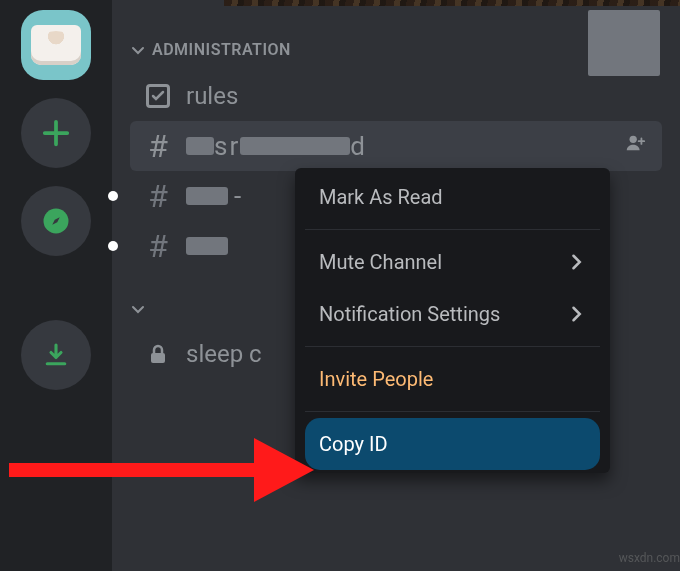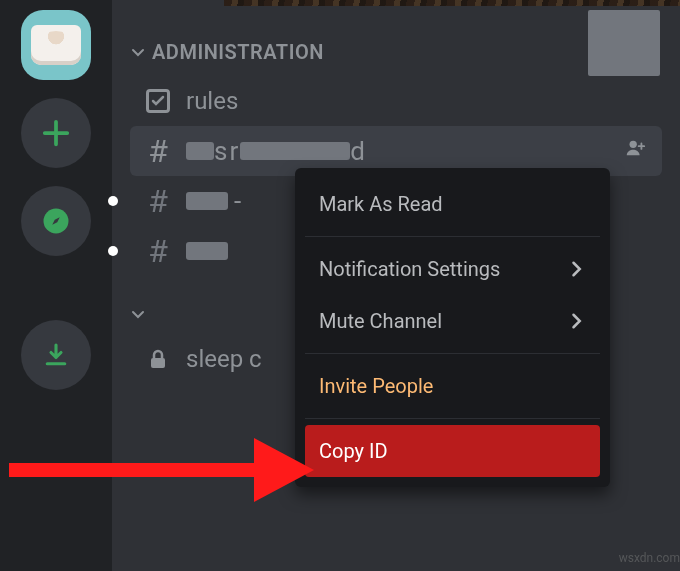"ADMINISTRATION" .category-header { font-size: 20px -> 16px }
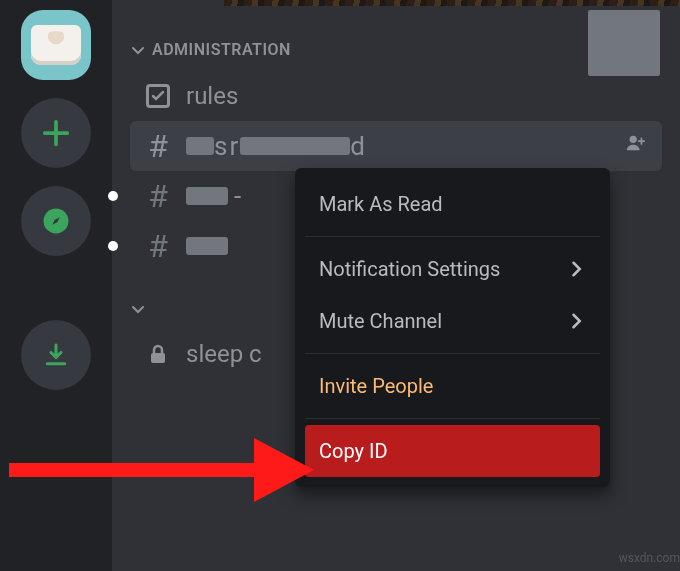"Mark As Read" .context-menu { padding: 10px 0 -> 3px 0 }
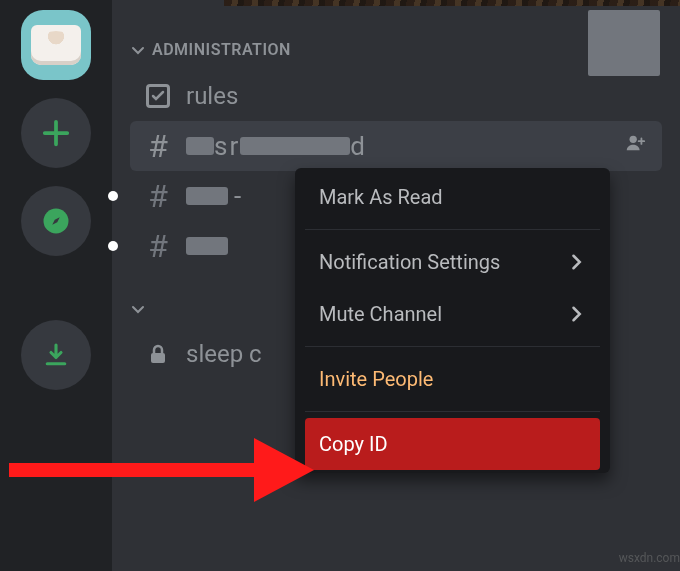"Notification Settings" div.ctx-item { order: before "Mute Channel" -> after "Mute Channel" }
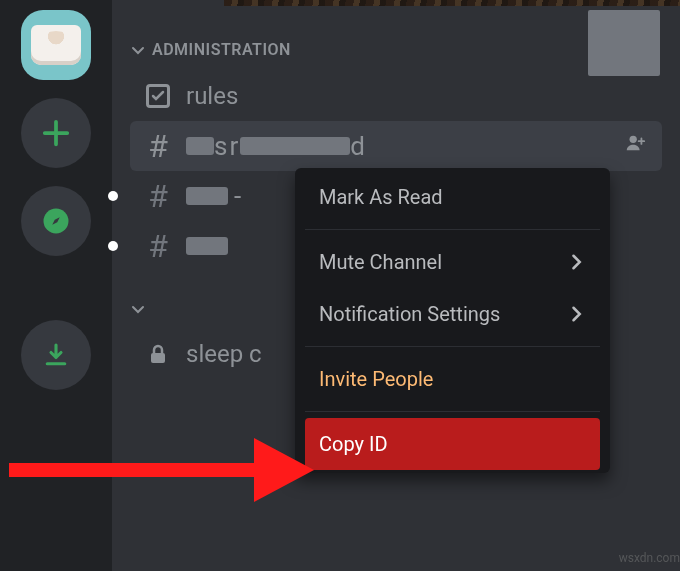"Copy ID" .ctx-item.highlight { background: #b91c1c -> #0c4a6e; border-radius: none -> 15px }
